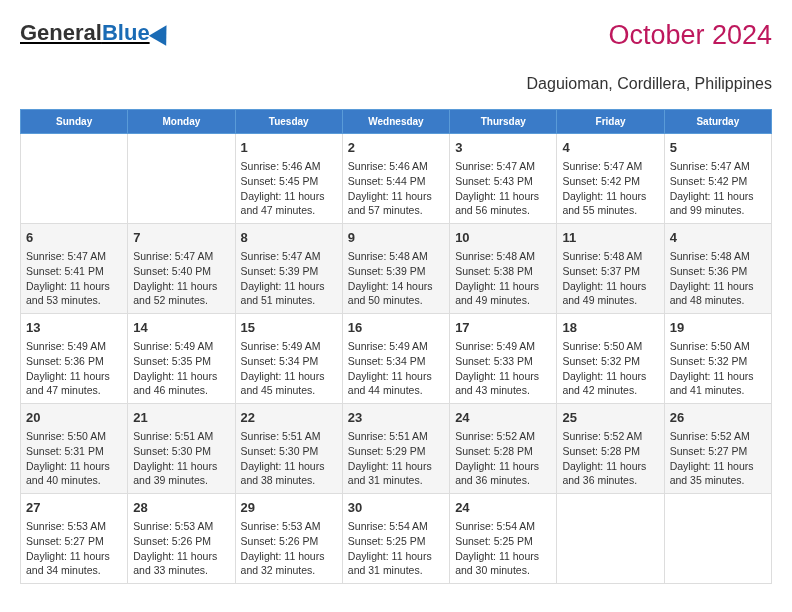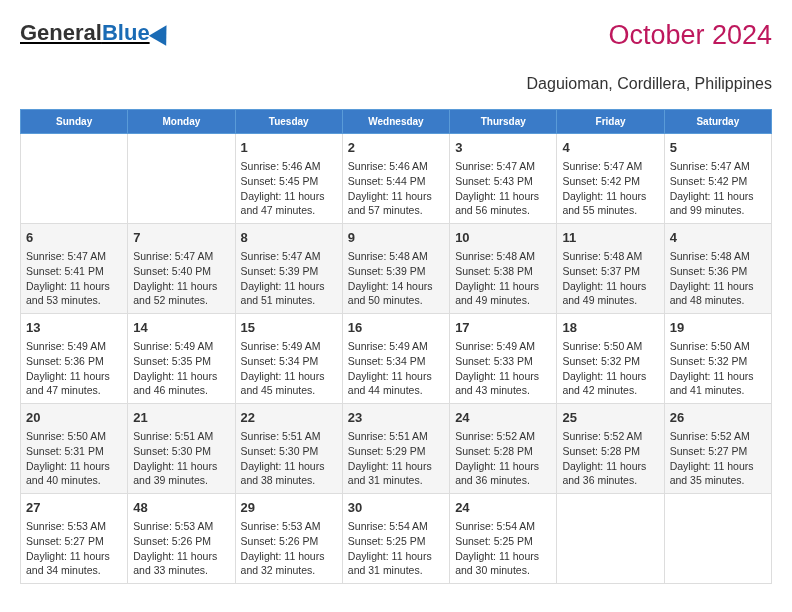"48" span.day-number { text: 48 -> 28 }
